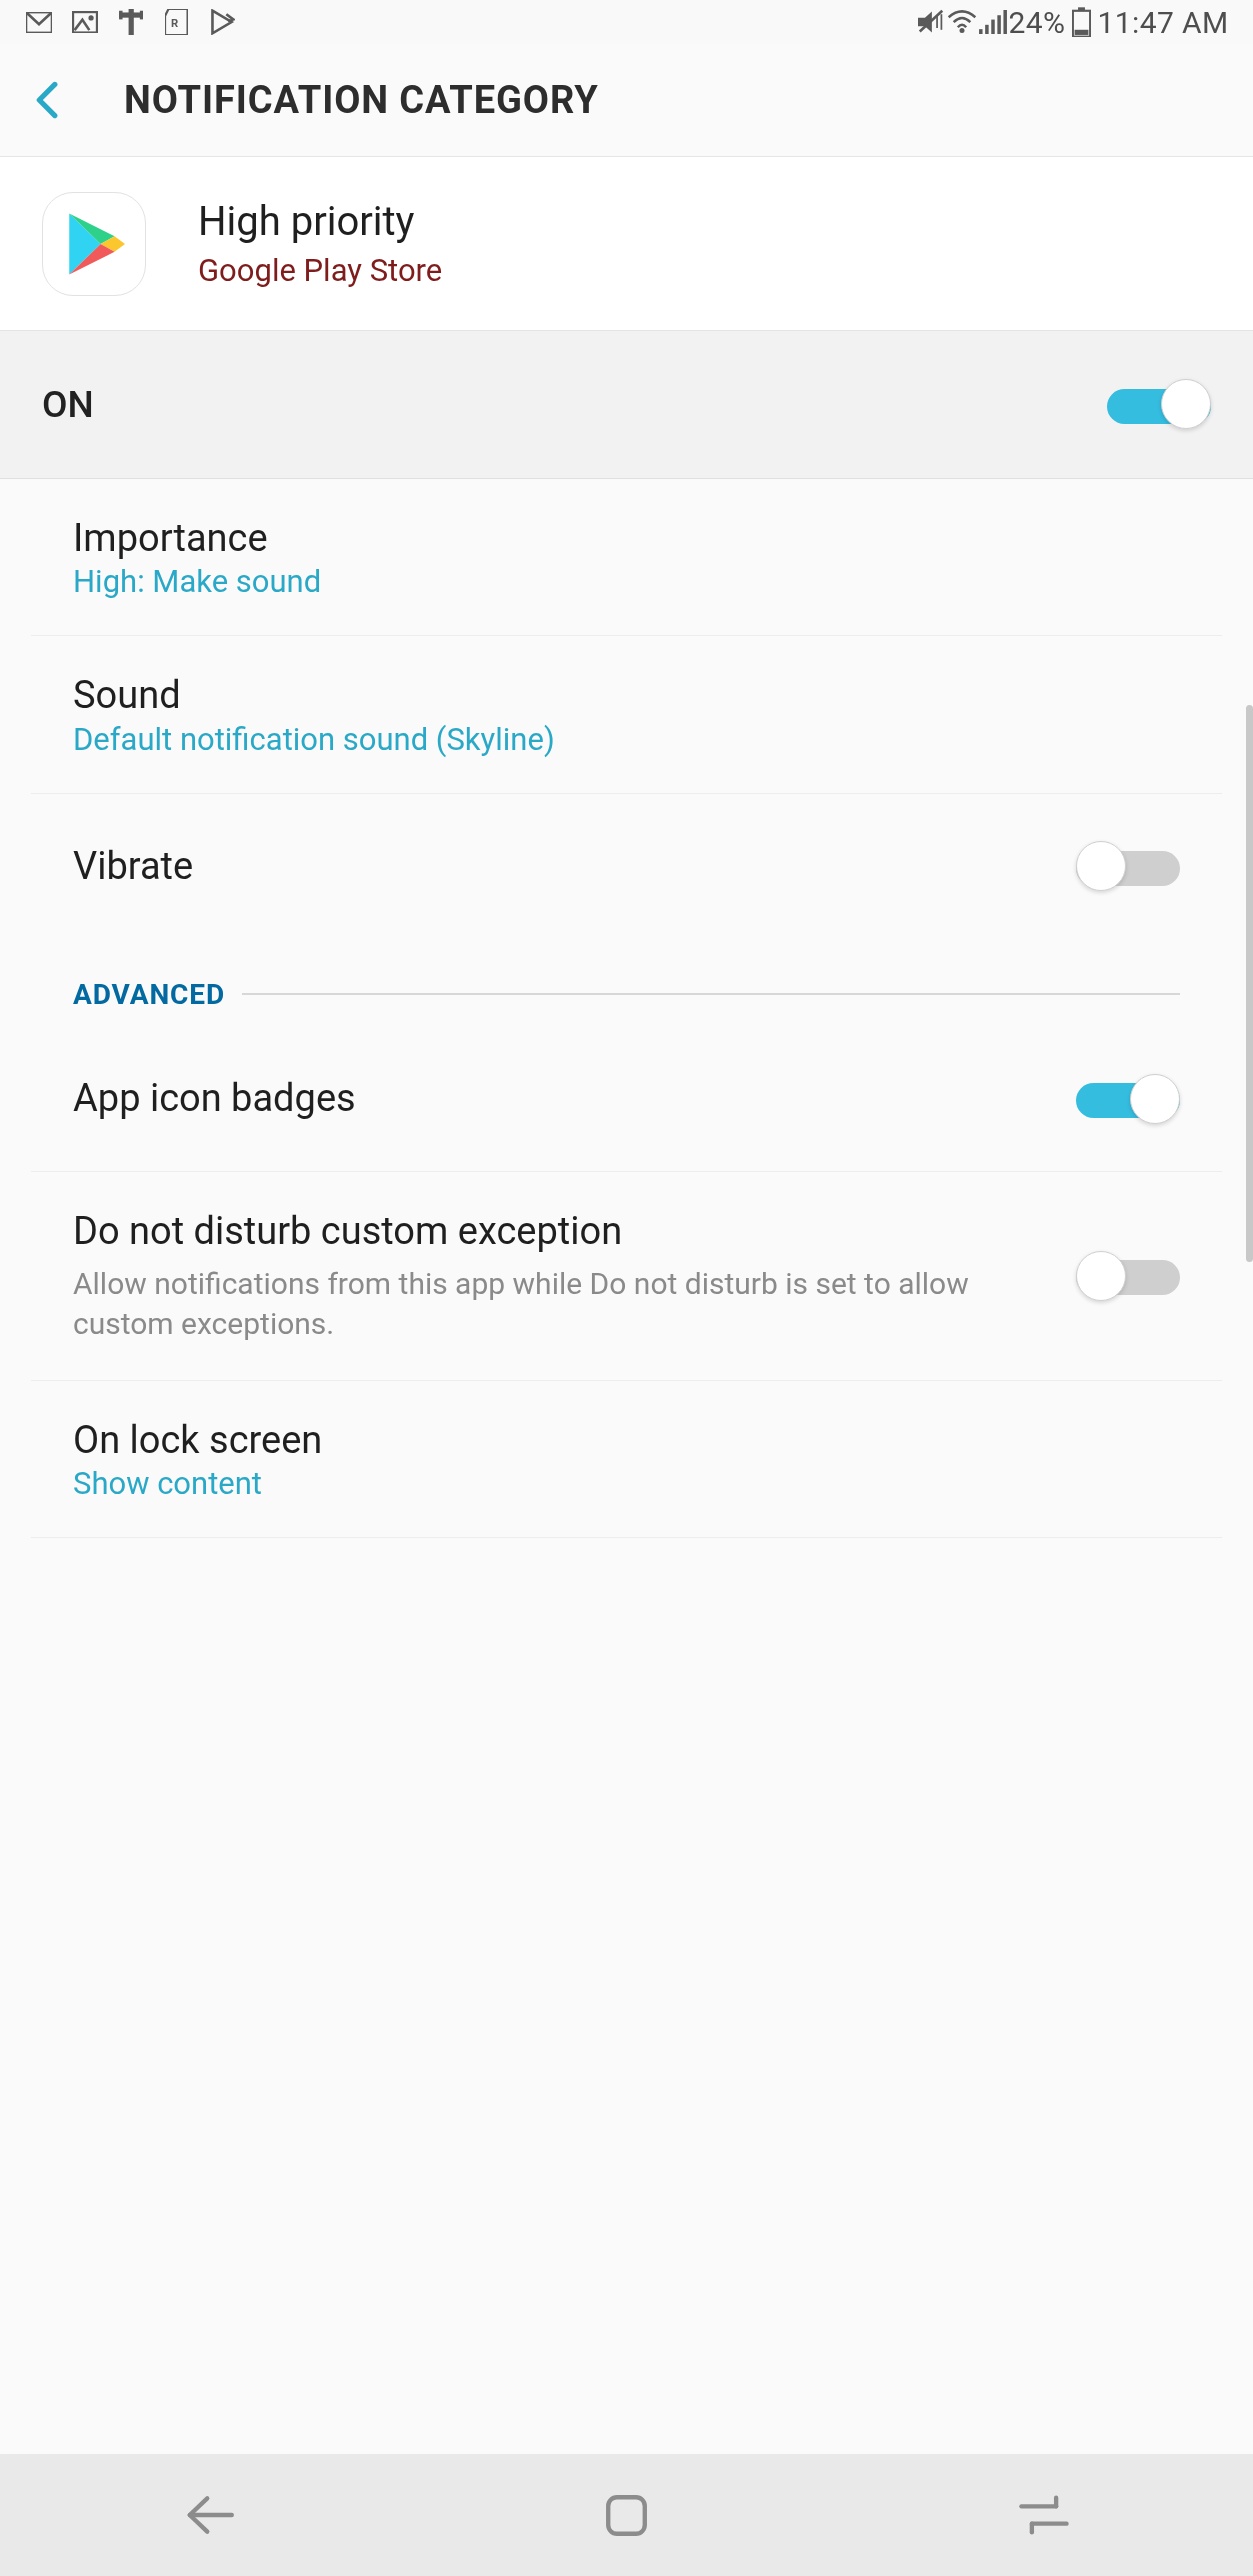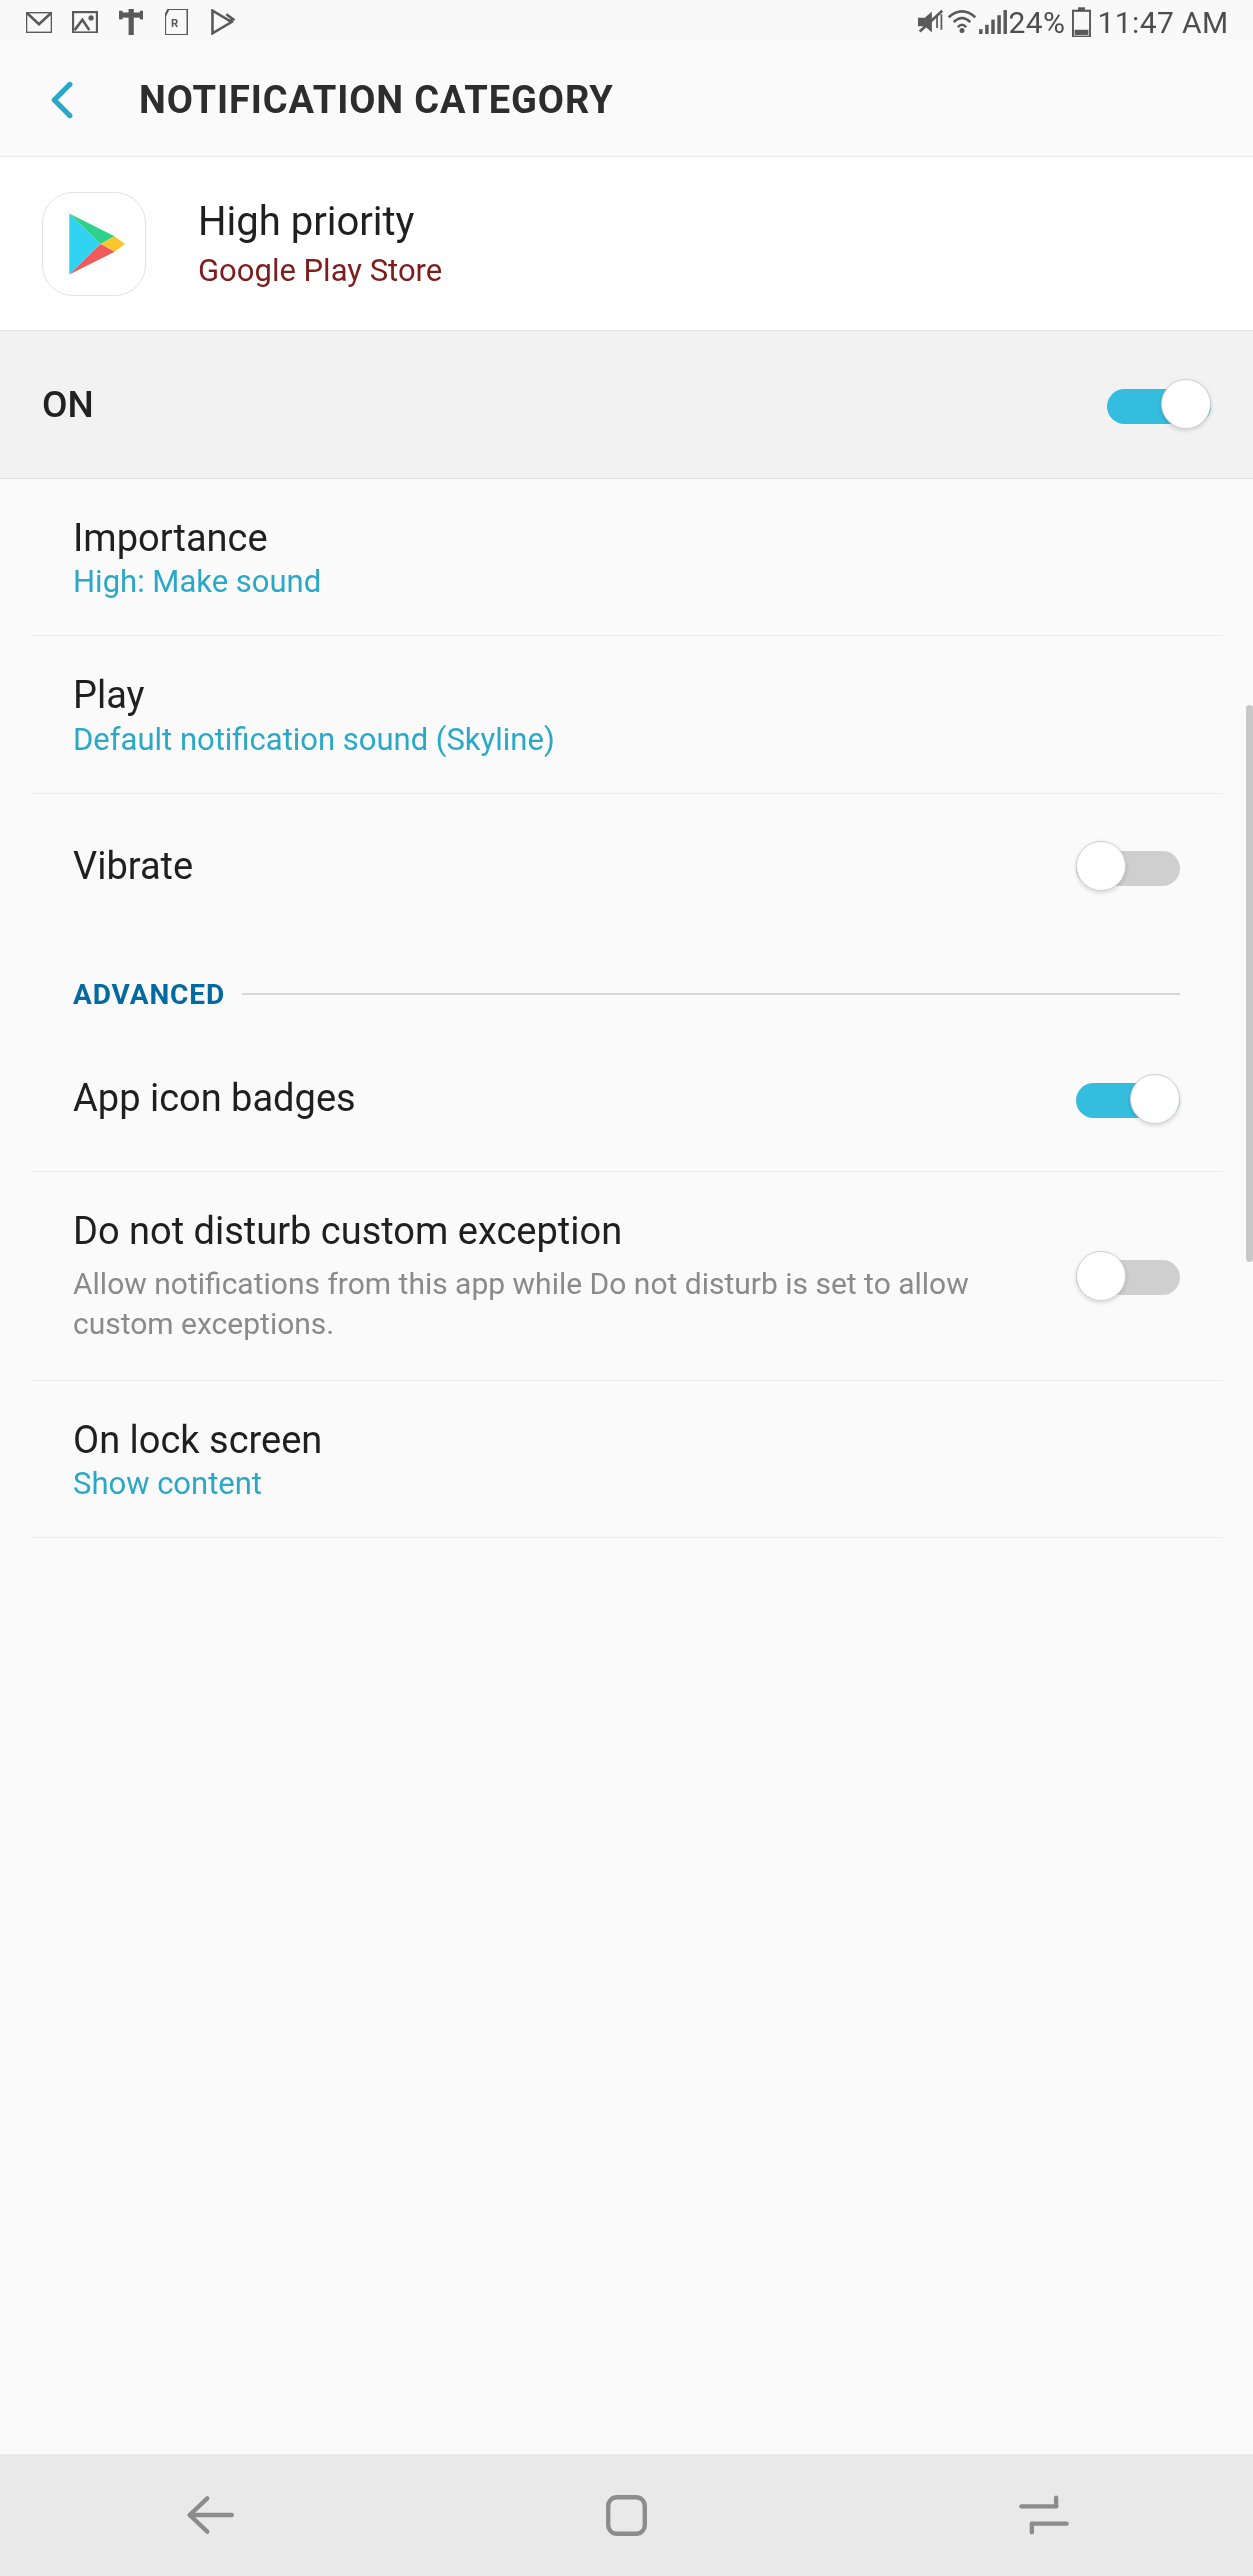"NOTIFICATION CATEGORY" .titlebar { padding-left: 35px -> 20px }
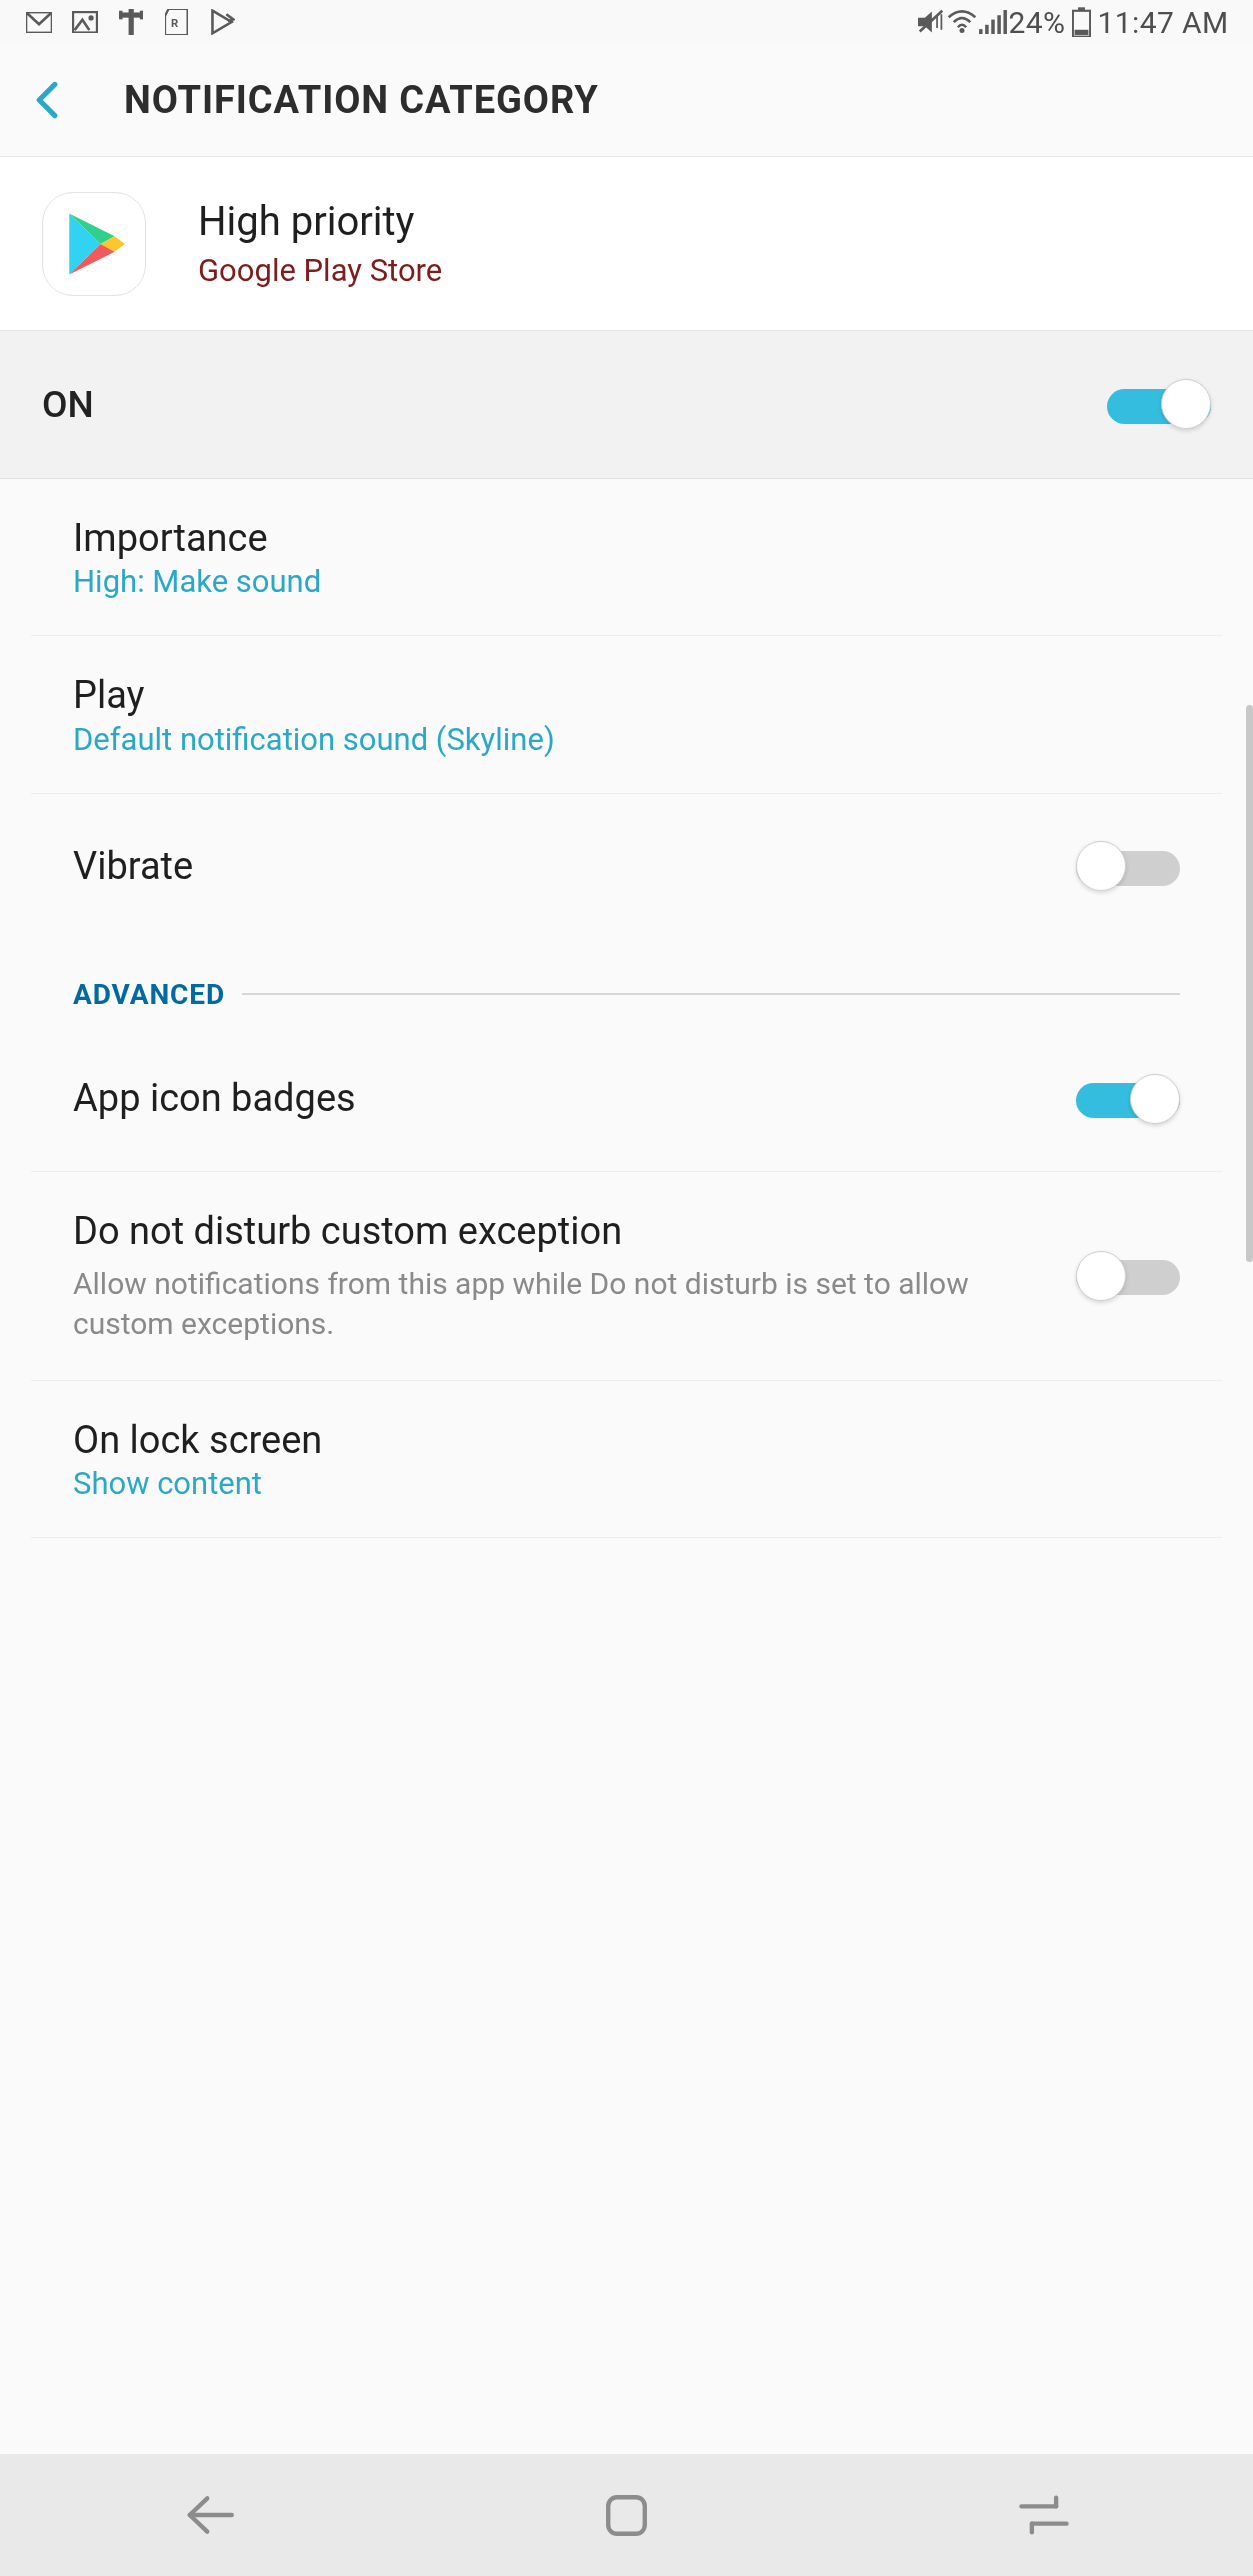"Play" div.rtitle { text: Play -> Sound }
